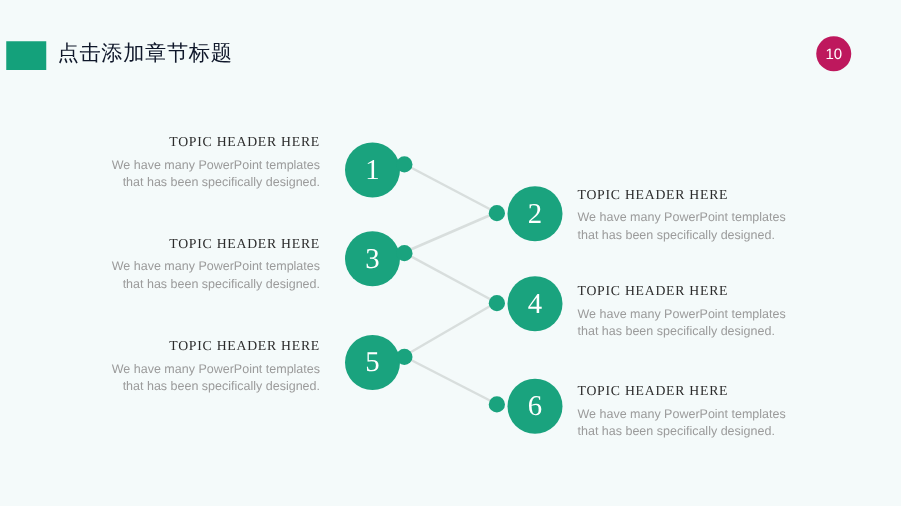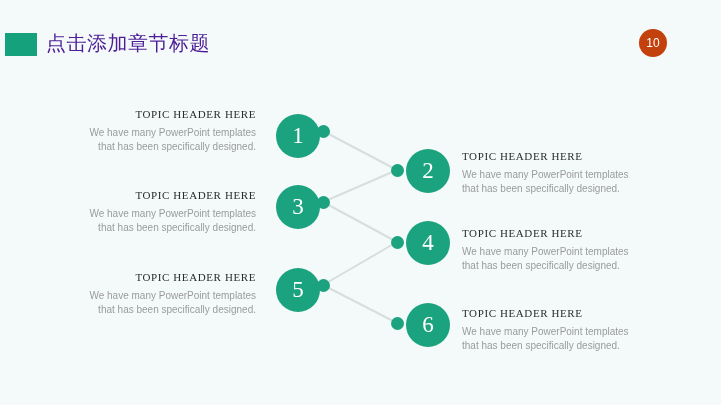"点击添加章节标题" #page-title { color: #4c1d95 -> #0f172a; font-size: 20px -> 17px }
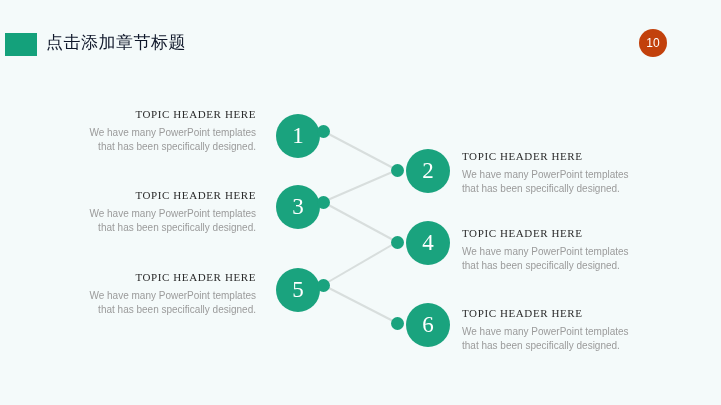"10" #page-badge { background: #c2410c -> #be185d; left: 639px -> 653px }
